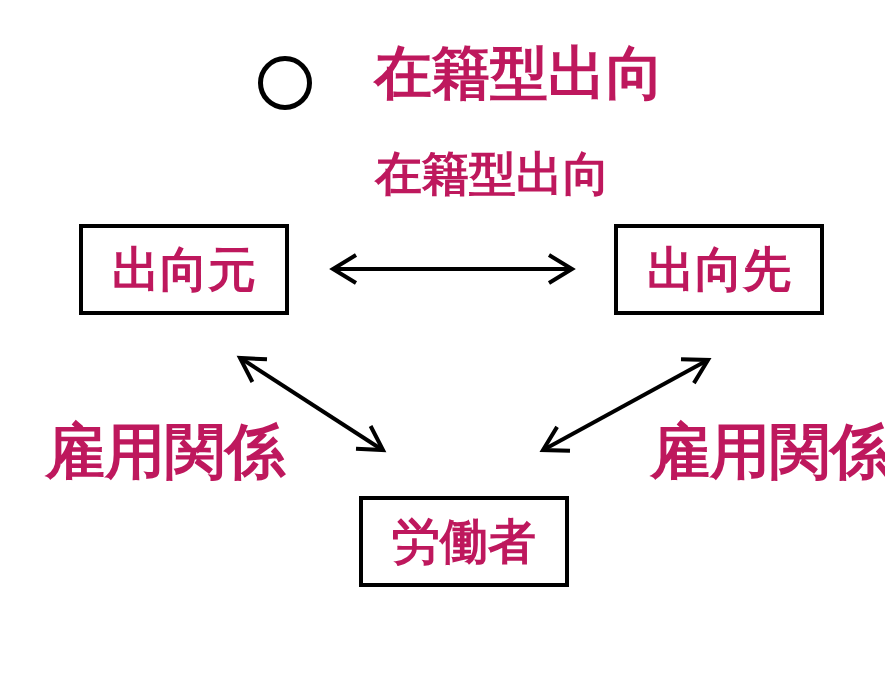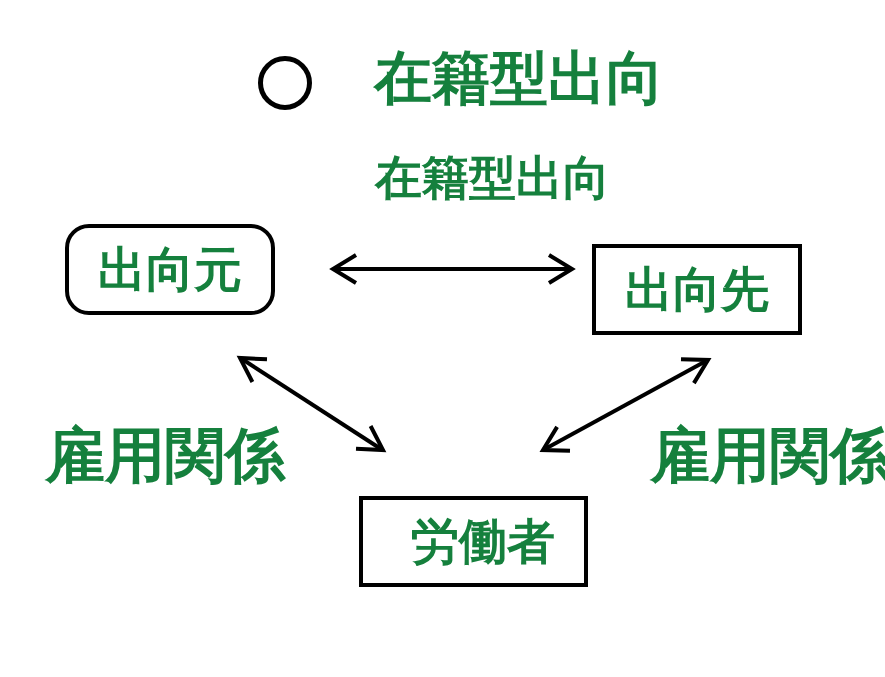"在籍型出向" .canvas { color: #15803d -> #be185d; font-family: Liberation Sans, sans-serif -> Liberation Mono, monospace }
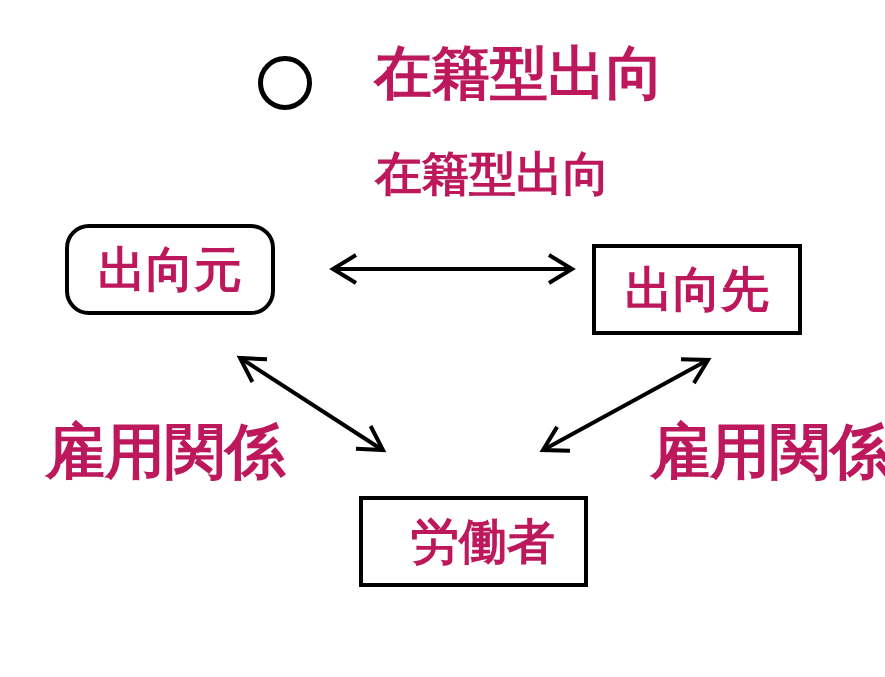"出向元" .box-source { border-radius: 24px -> none; left: 65px -> 79px }
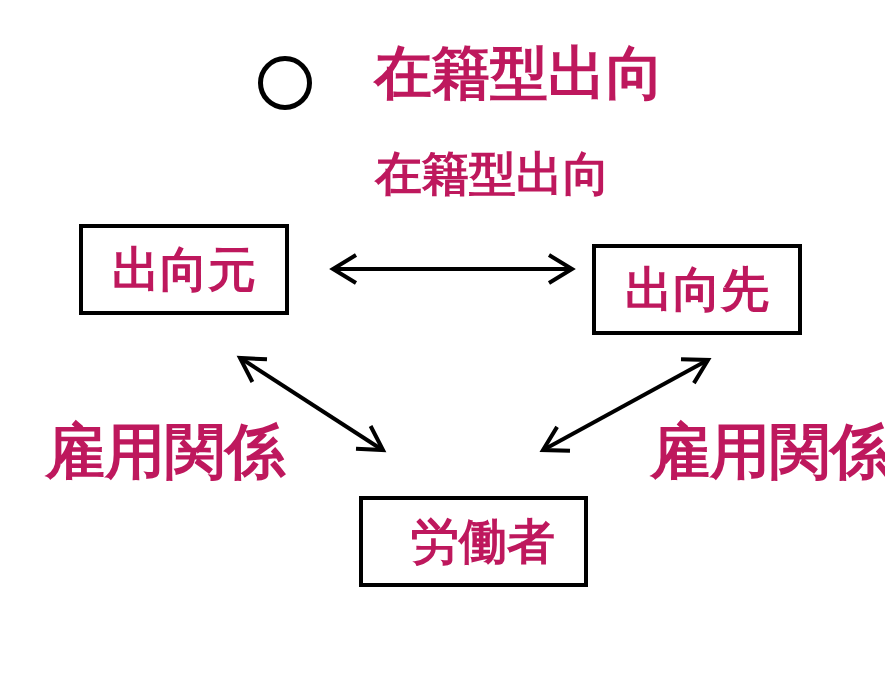"出向先" .box-destination { left: 592px -> 614px; margin-top: 20px -> none }
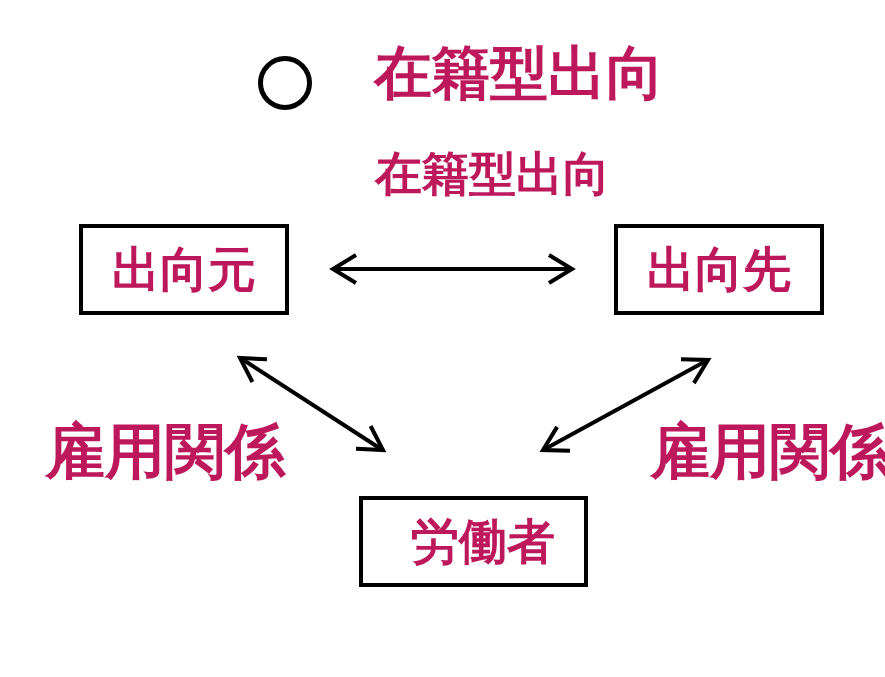"労働者" .box-worker { padding-left: 19px -> none }
